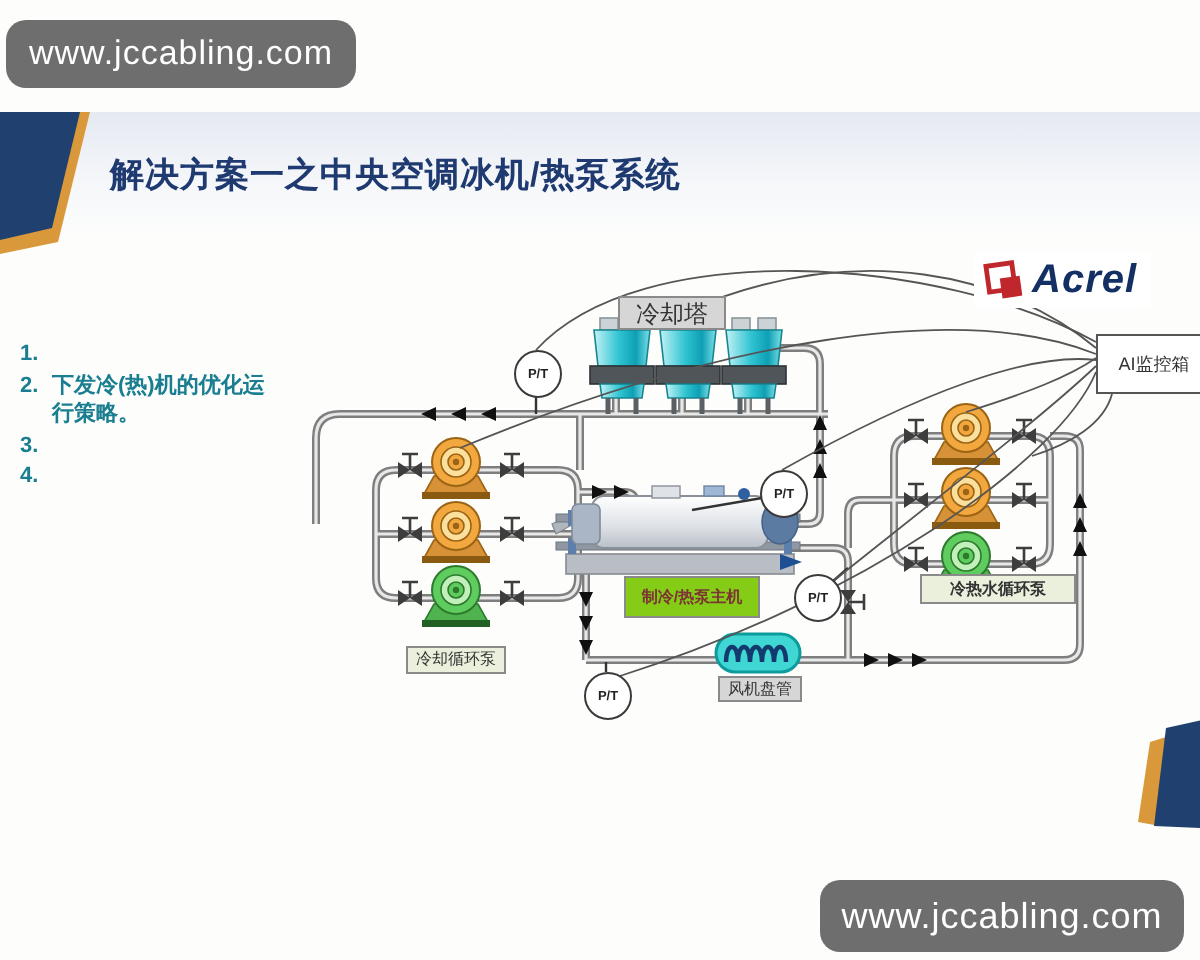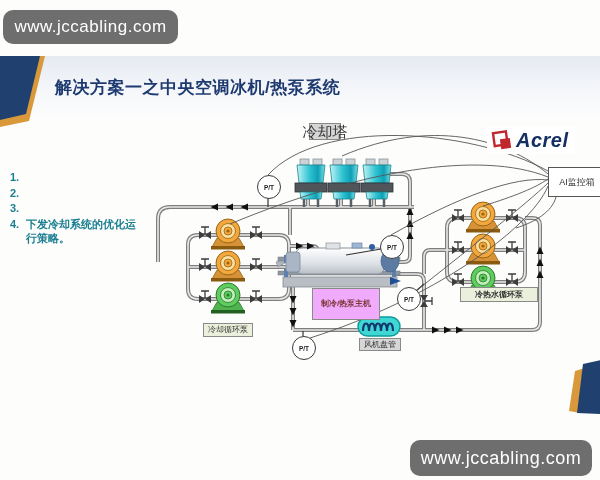"冷却塔" .lbl-tower { font-size: 15px -> 12px; top: 123px -> 148px; width: 32px -> 54px }
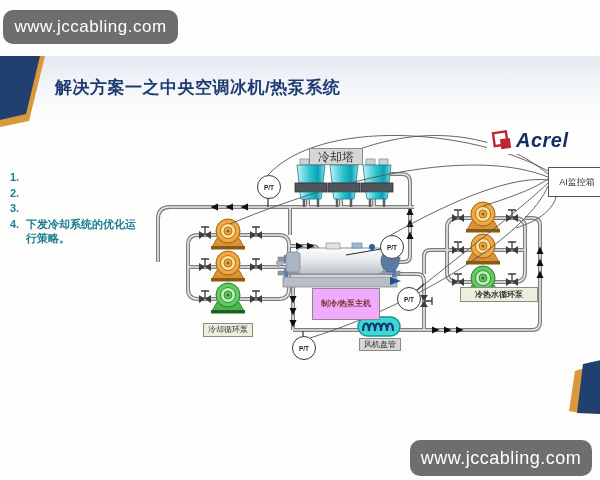"下发冷(热)机的优化运行策略。" span.step-text { html: none -> <span>下发冷(热)机的优化运行策略。</span> }
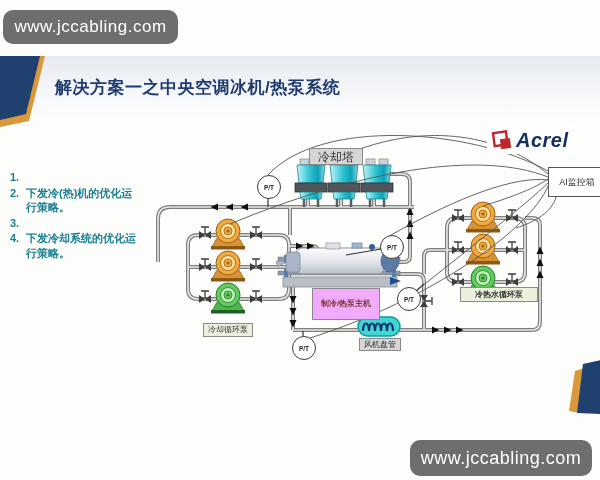"下发冷却系统的优化运行策略。" span.step-text { html: <span>下发冷却系统的优化运行策略。</span> -> none }
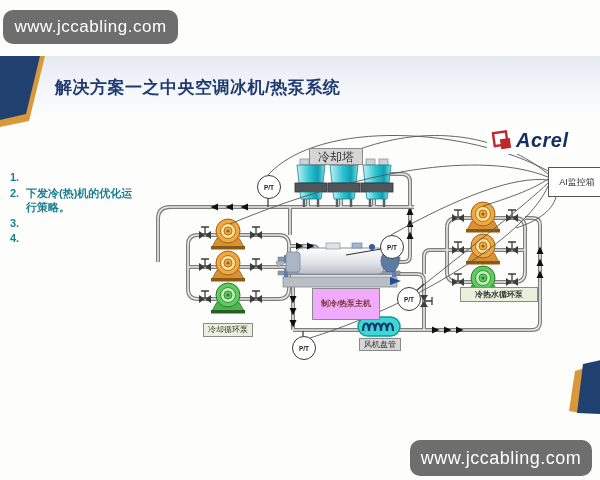"制冷/热泵主机" .lbl-chiller { background: #f0abfc -> #84cc16; height: 32px -> 21px }
